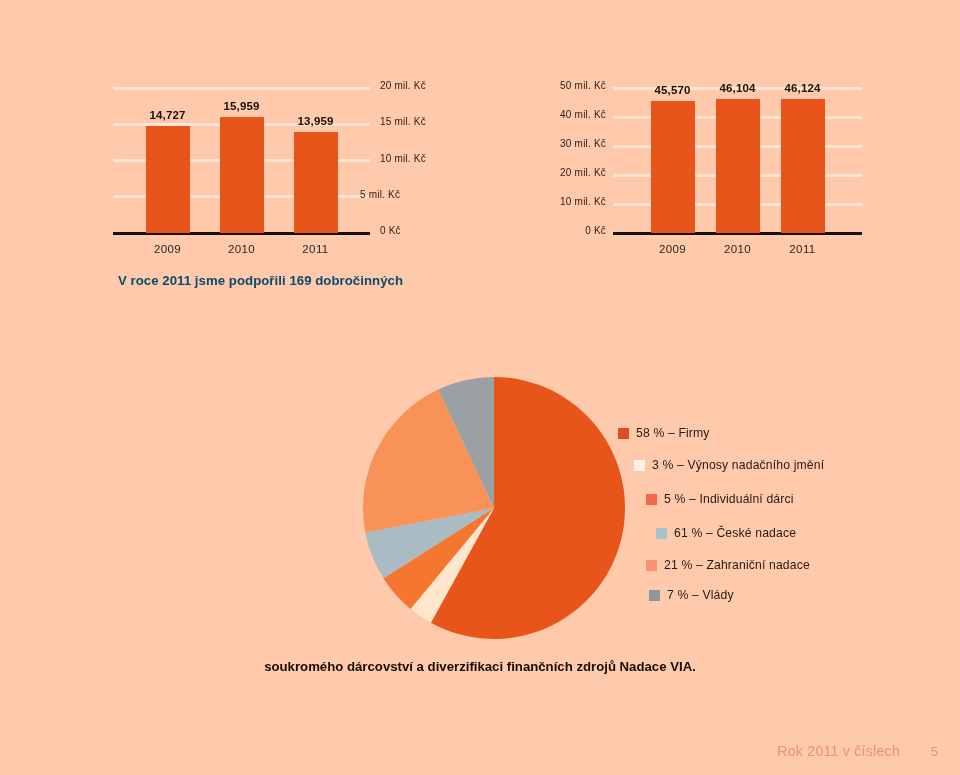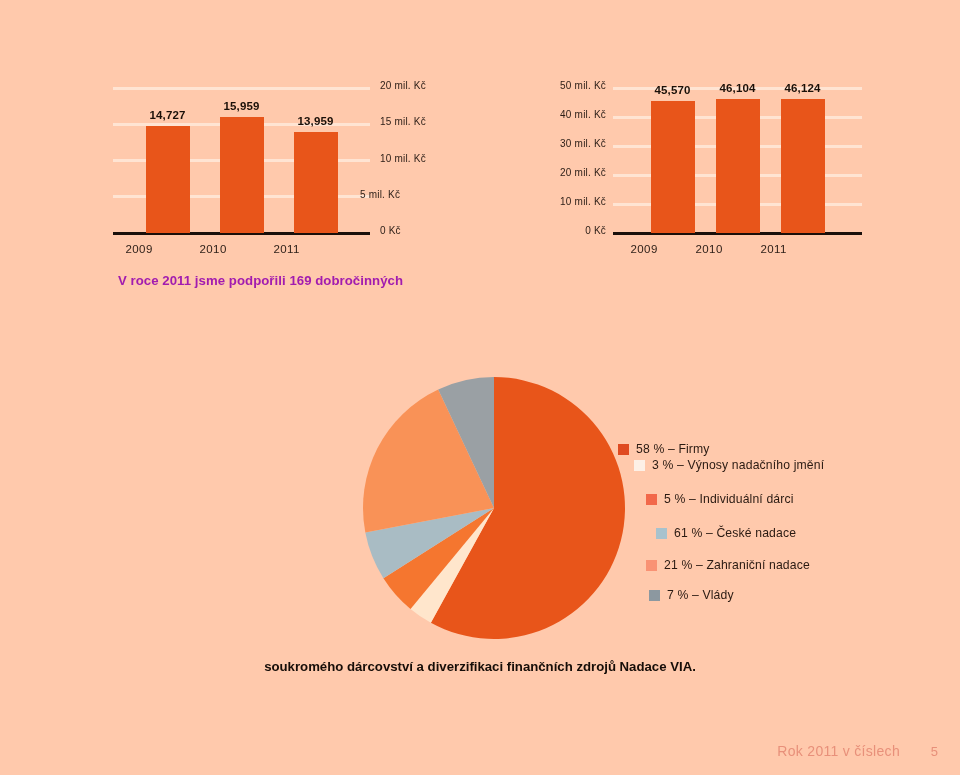"2009" .cat-label { text-align: left -> center }
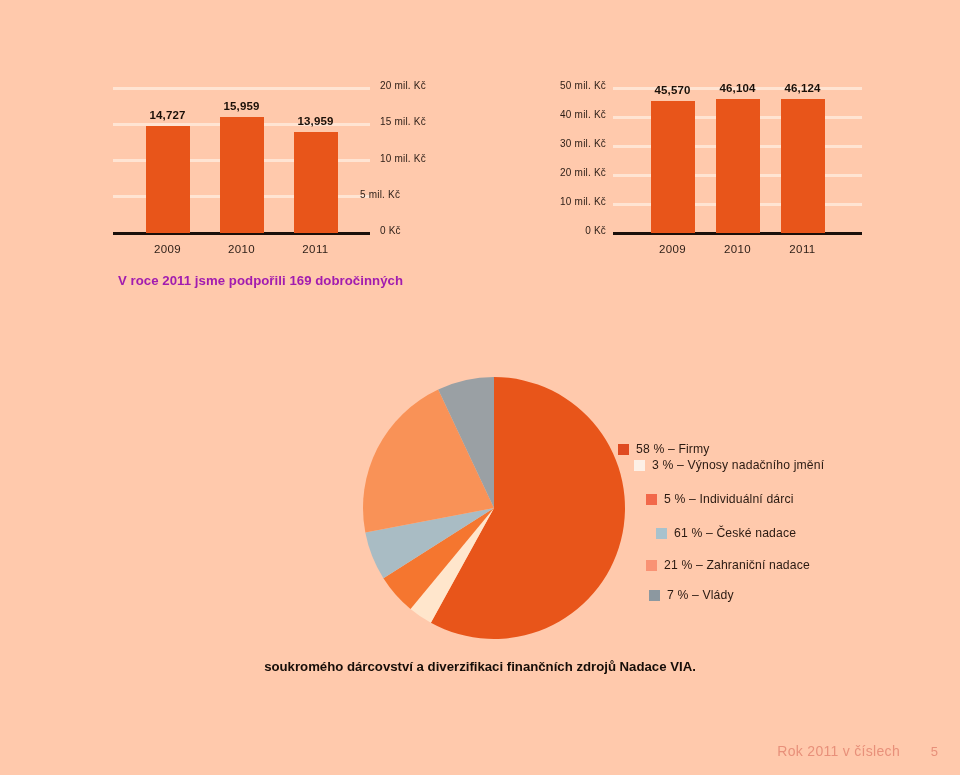"V roce 2011 jsme podpořili" .caption { color: #a21caf -> #0c4a6e }
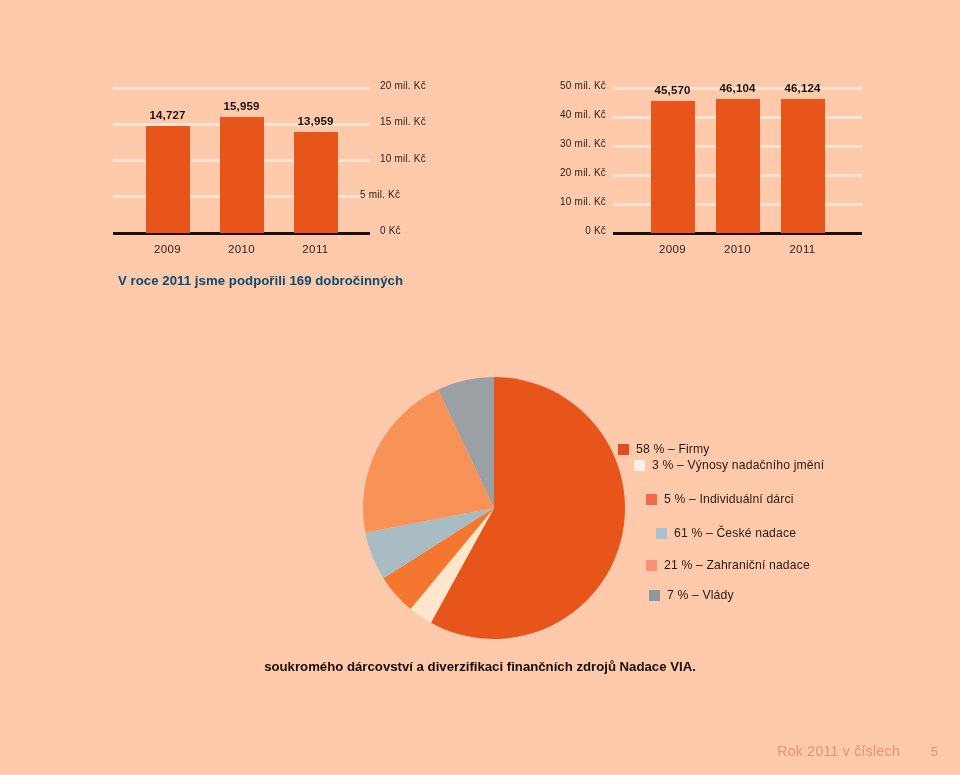"58 % – Firmy" div.legend-row { margin-top: 16px -> none }
